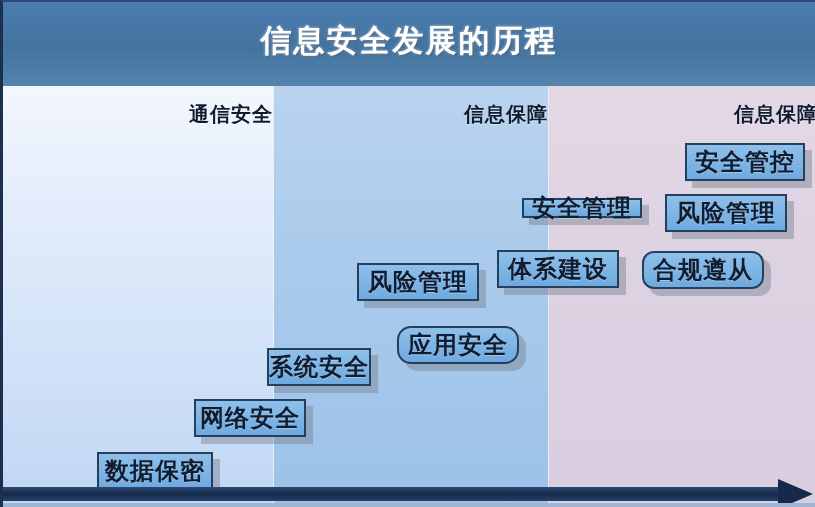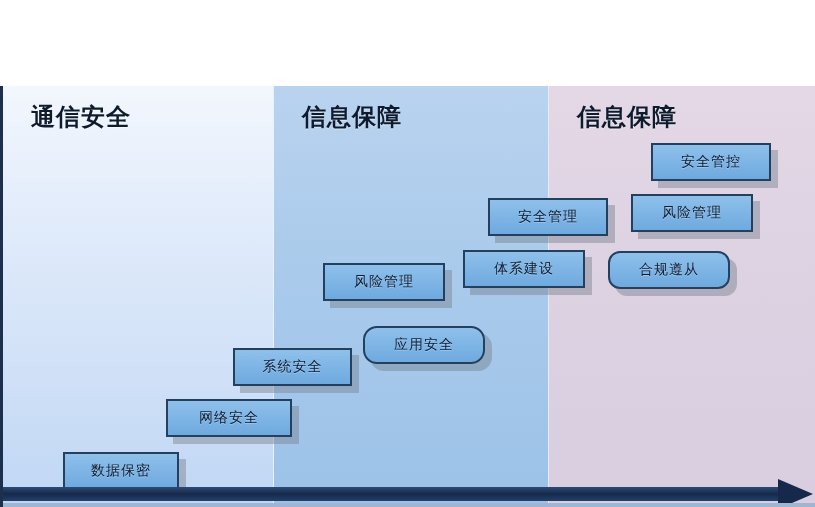"信息安全发展的历程" div { html: none -> <div> <div>信息安全发展的历程</div> </div> }
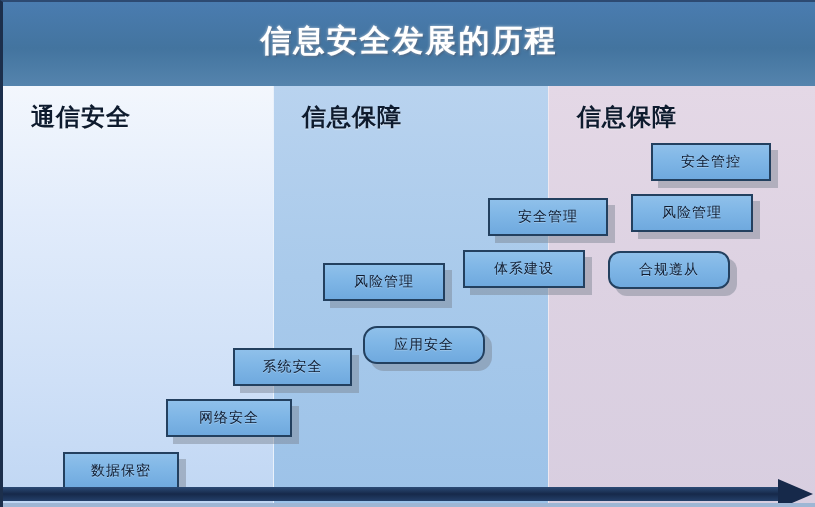"通信安全" .col-head { font-size: 24px -> 20px; margin-left: 28px -> none; text-align: left -> right }
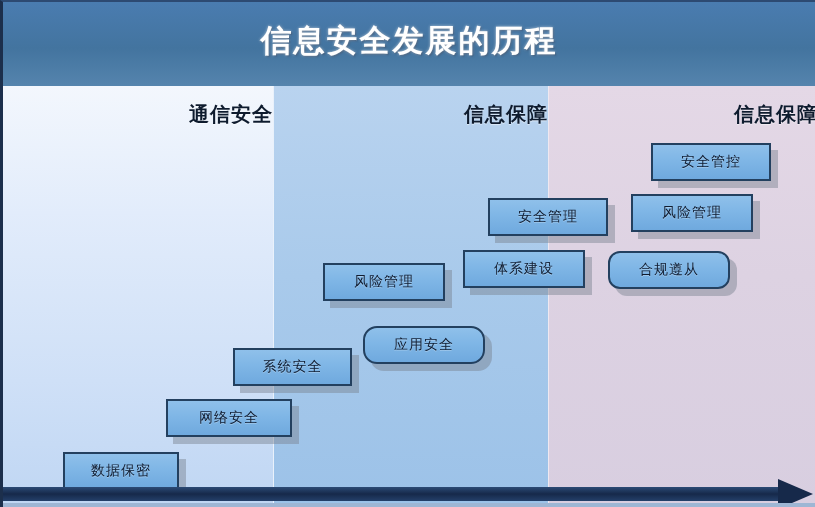"安全管控" .step { font-size: 14px -> 24px; font-weight: normal -> bold; margin-left: none -> 34px }
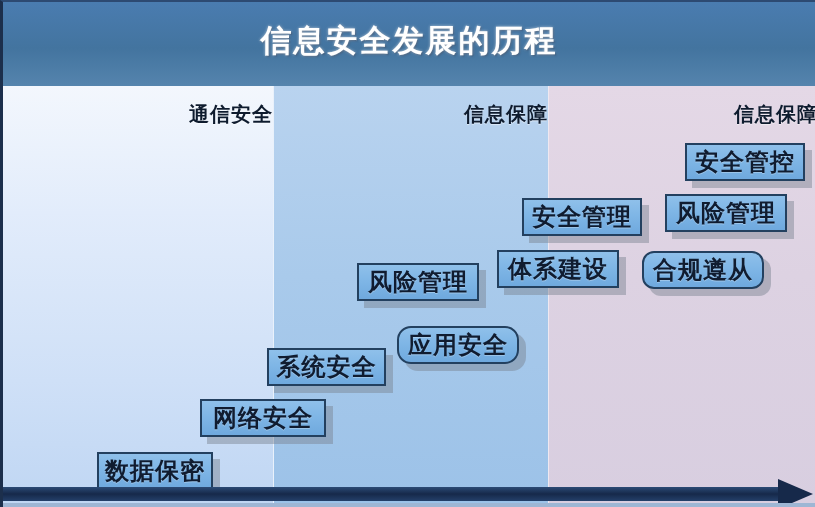"安全管理" div.step { height: 38px -> 20px }
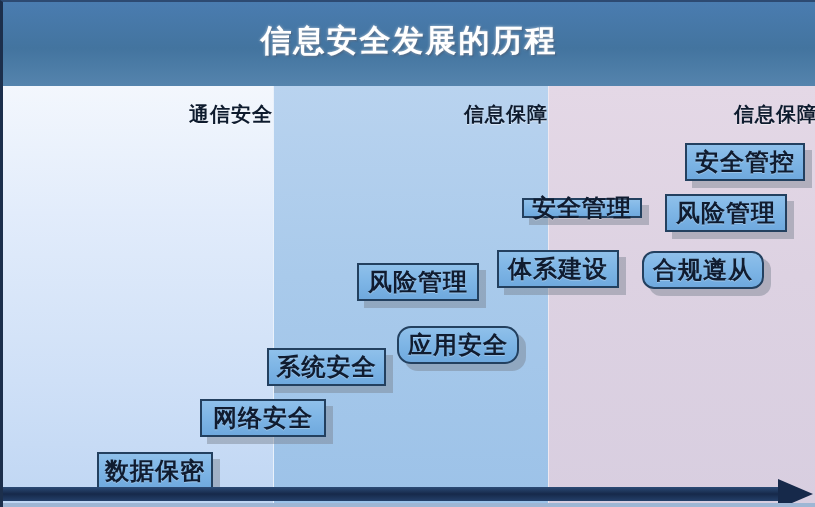"系统安全" div.step { width: 119px -> 104px }
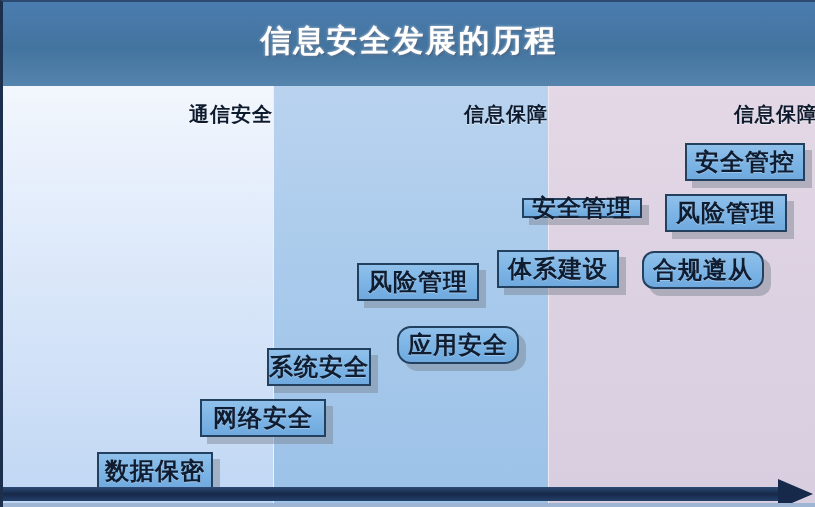"网络安全" div.step { left: 163px -> 157px; width: 126px -> 112px }
